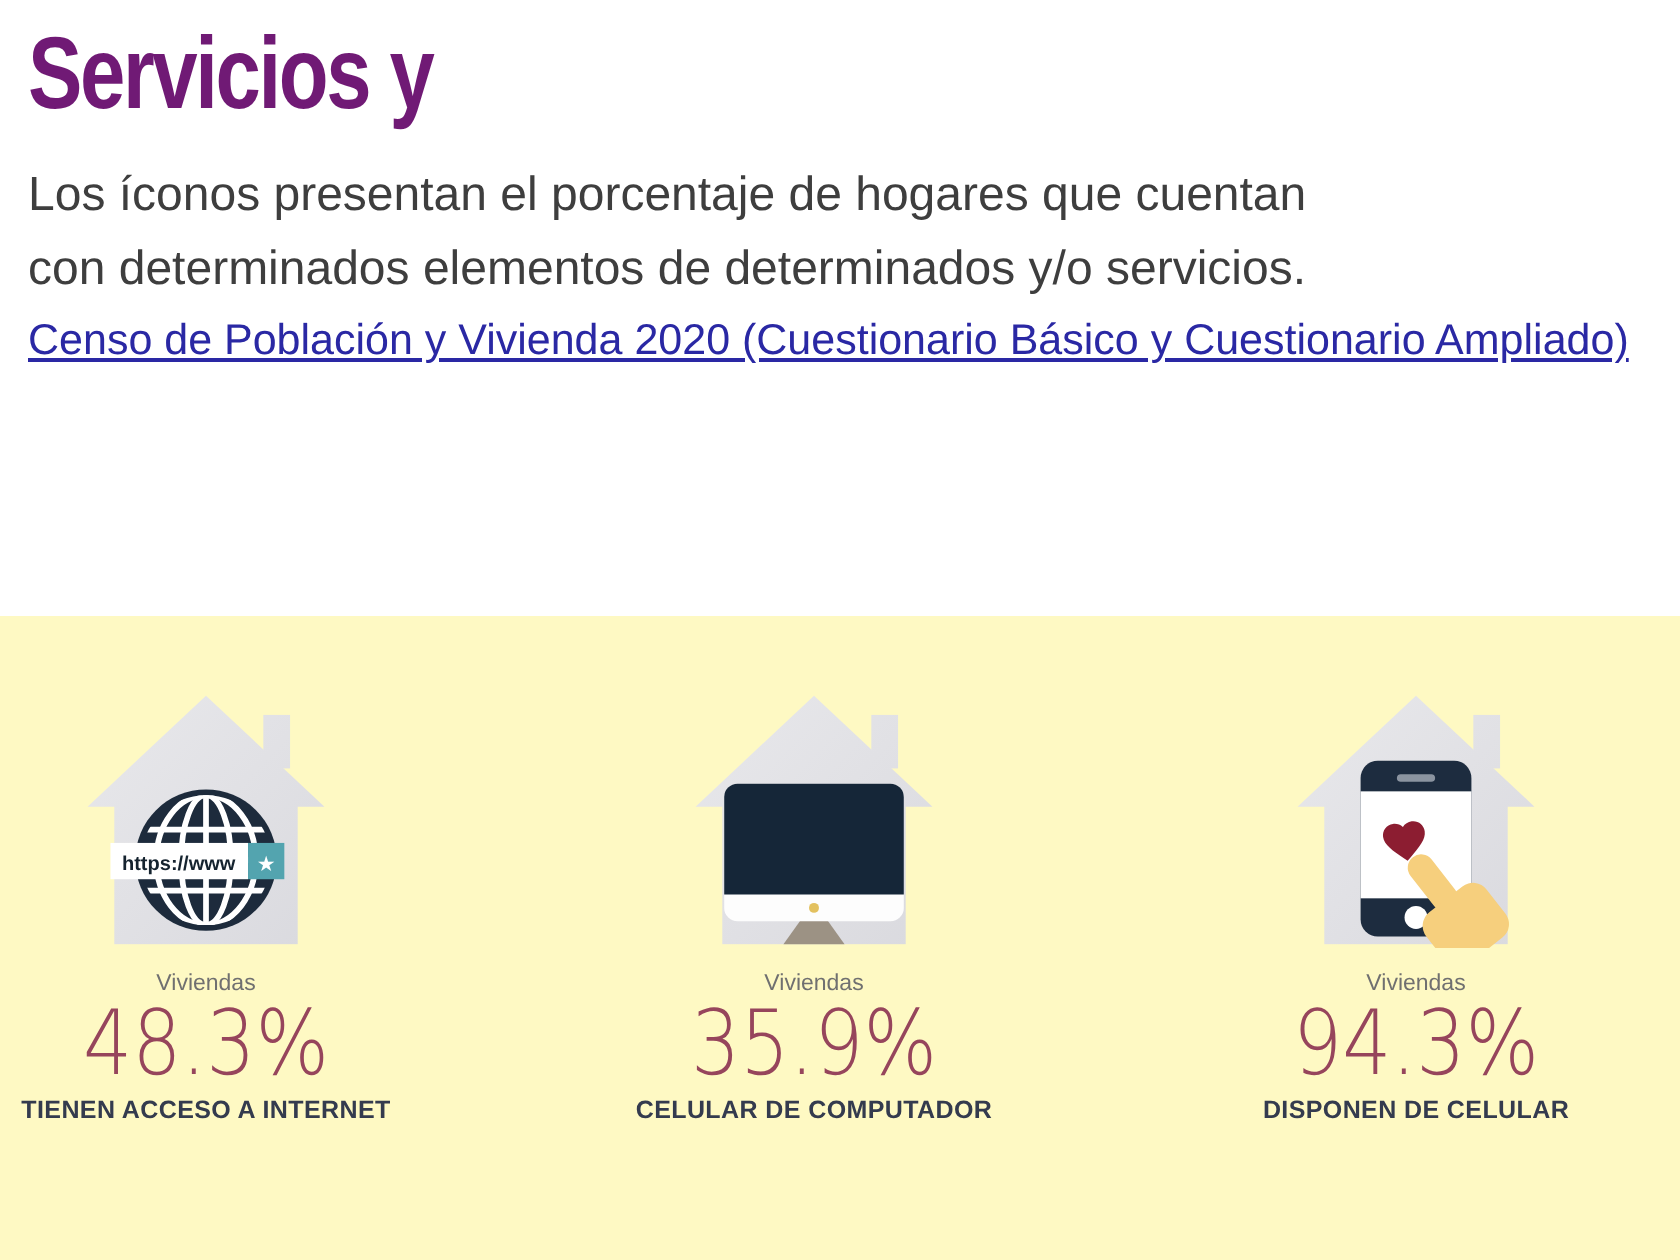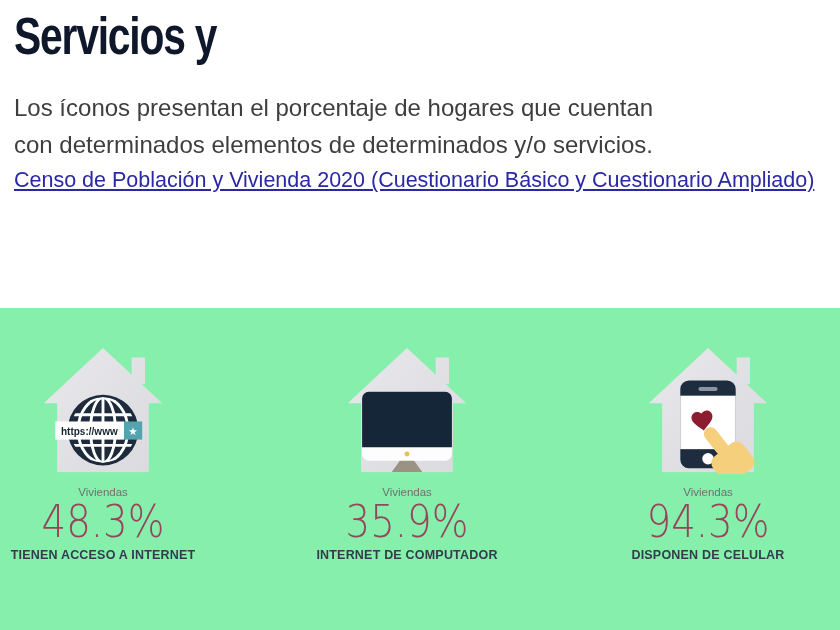"Servicios y" .title-line { color: #0f172a -> #701a75 }
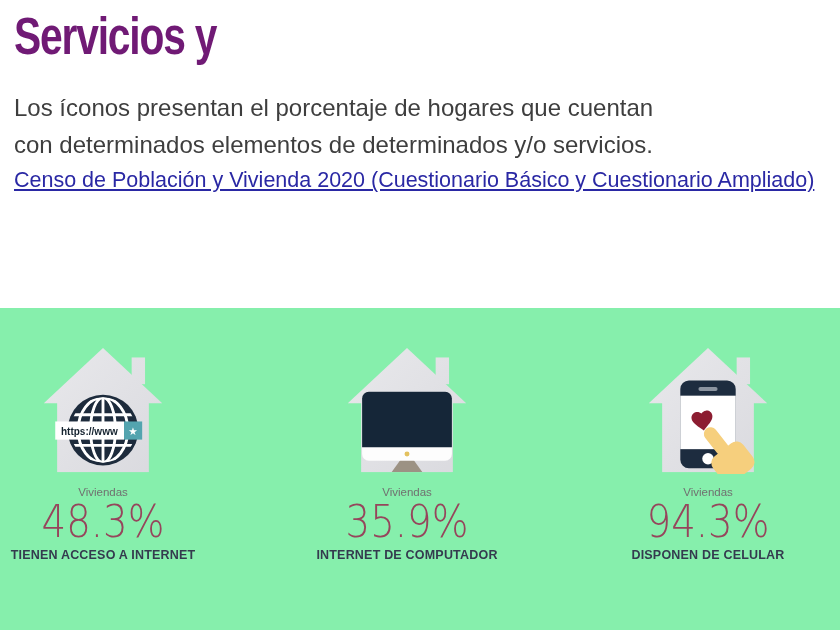"Los íconos presentan el porcentaje" .descr { margin-top: 24px -> 14px }
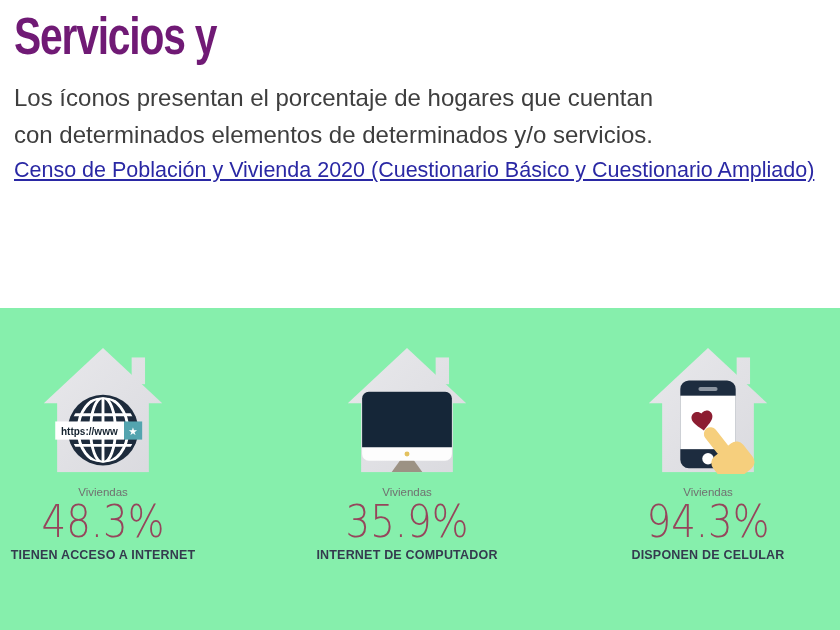"https://www" .panel { background: #86efac -> #fef9c3 }
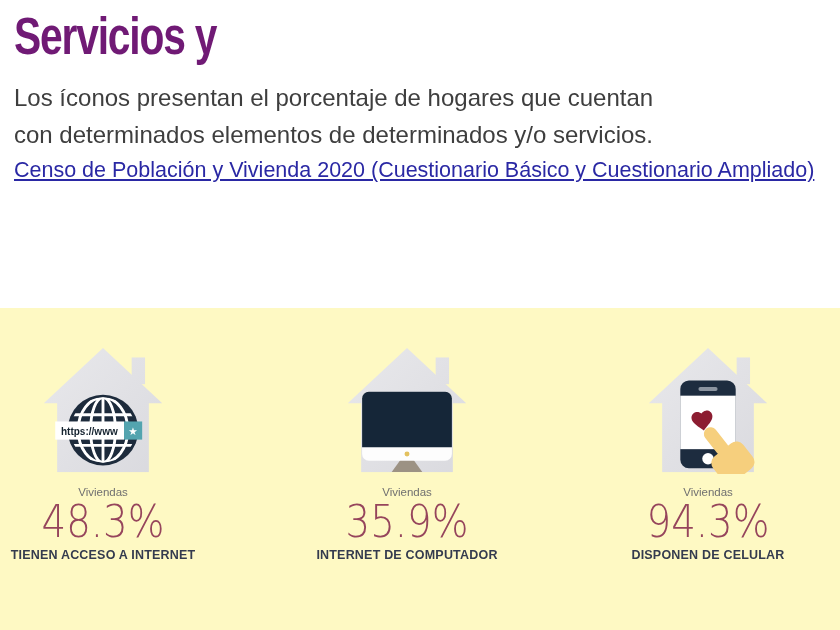"INTERNET DE COMPUTADOR" div.caption { text: INTERNET -> CELULAR }
